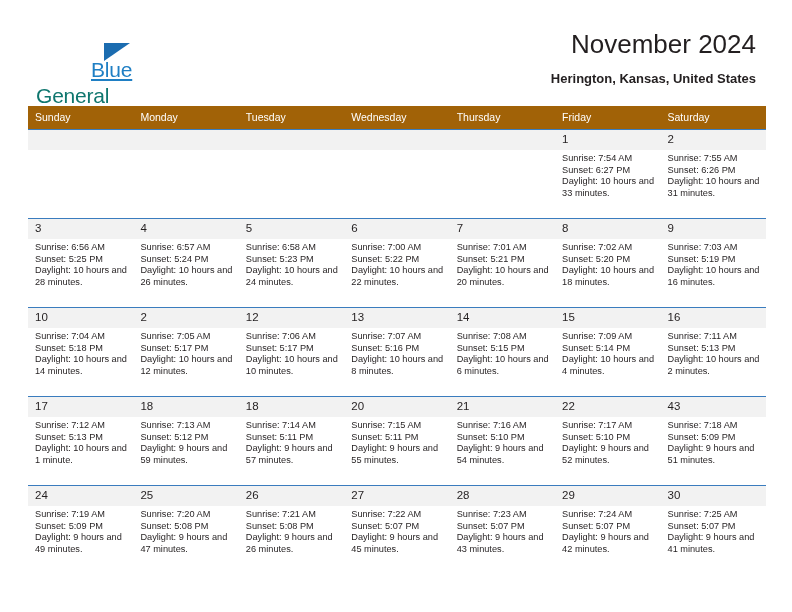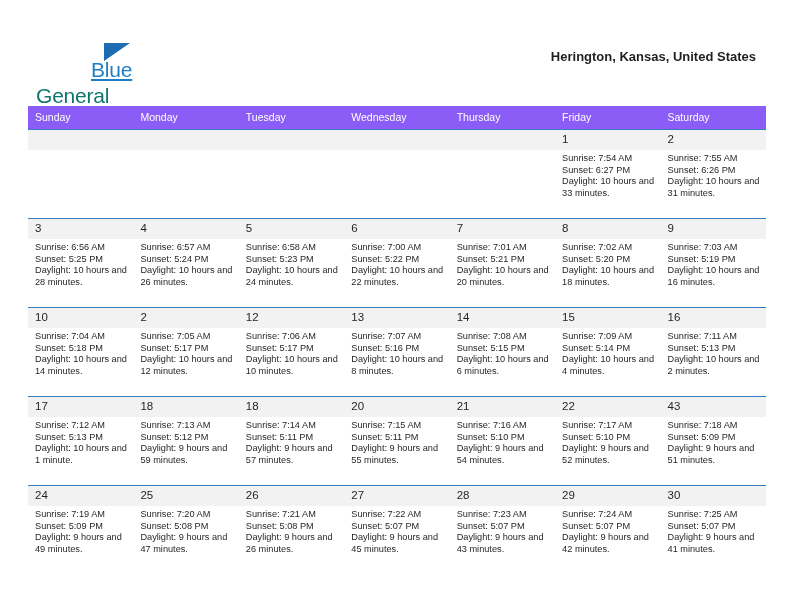"November 2024" div.cal-title { html: none -> <div>November 2024</div> }
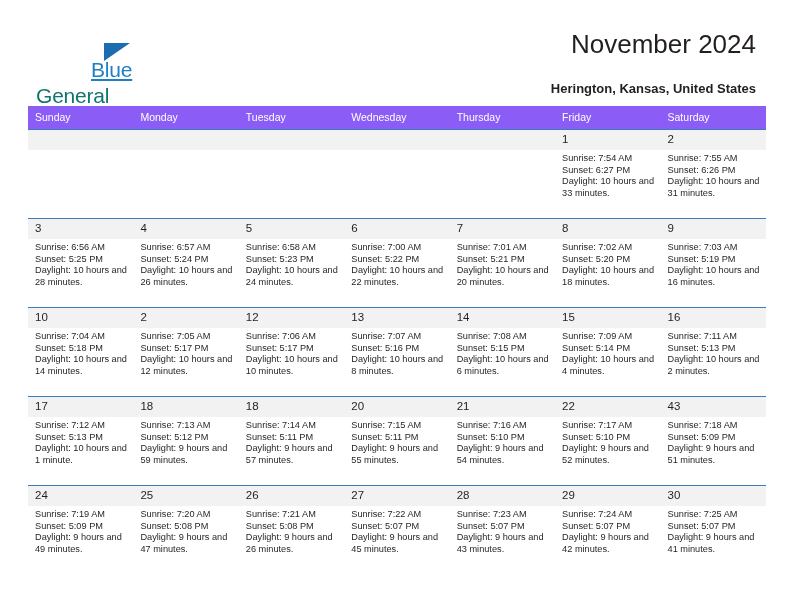"Herington, Kansas, United States" .cal-subtitle { margin-top: 21px -> 11px }
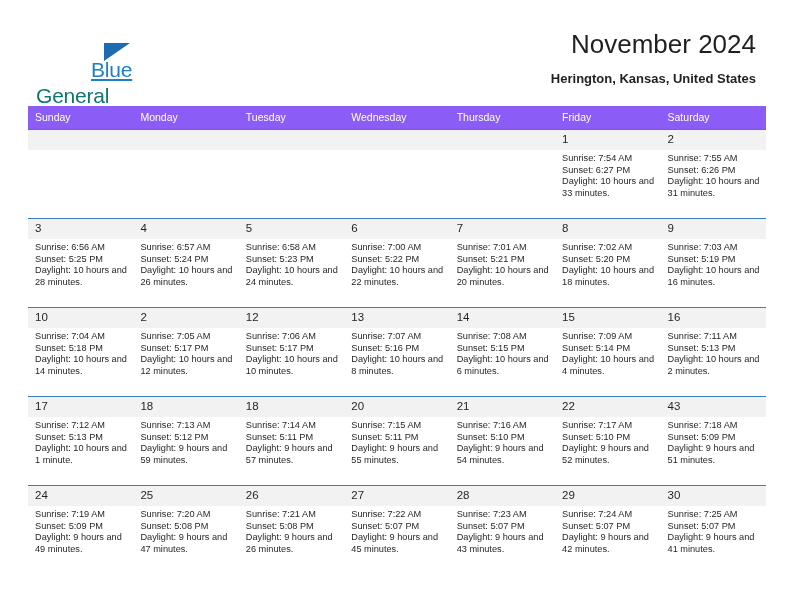"Sunday" .calendar th { background: #8b5cf6 -> #a16207 }
